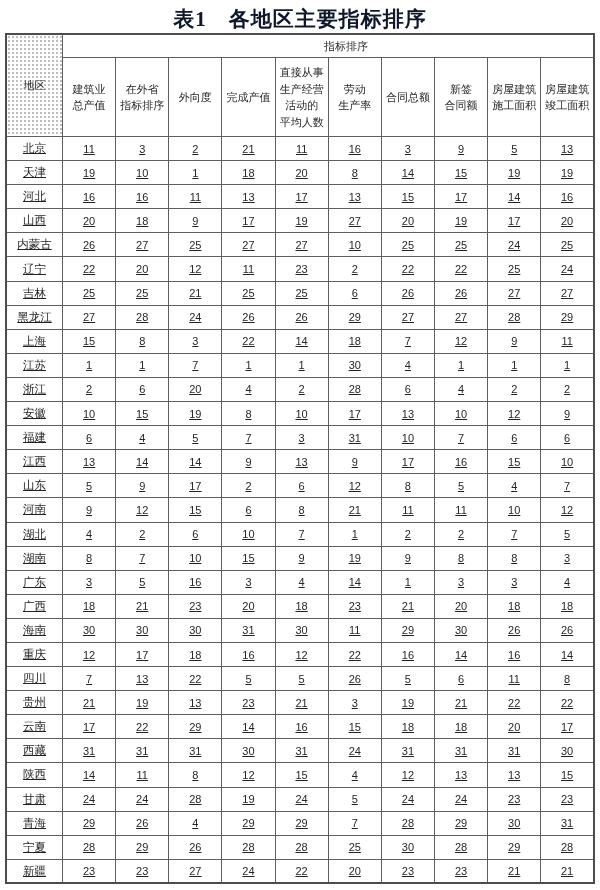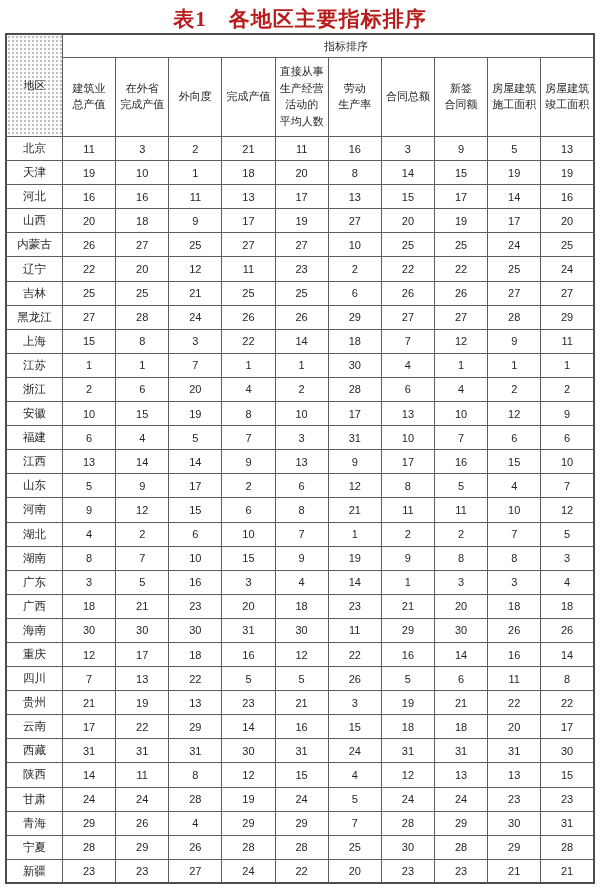"表1 各地区主要指标排序" .doc-title { color: #b91c1c -> #0f172a }
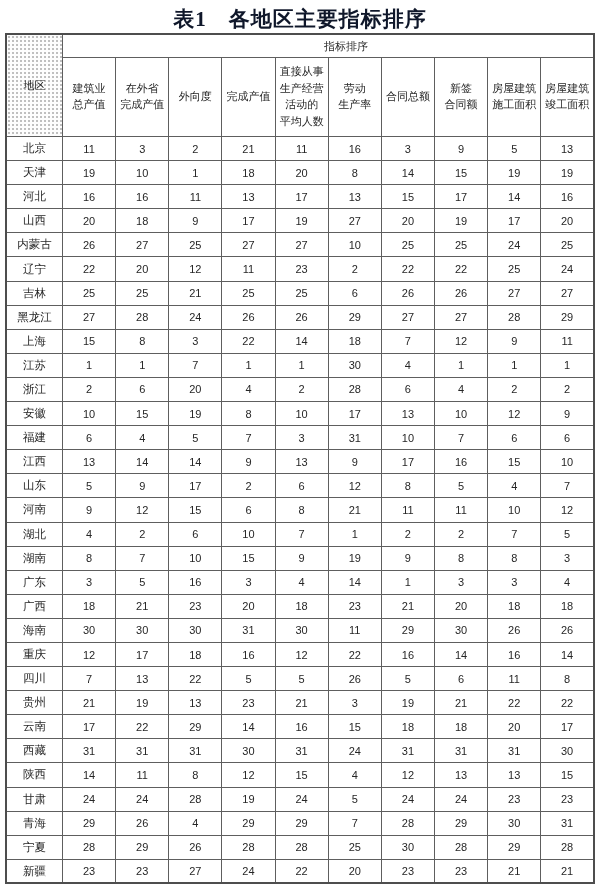"直接从事" .rank-table .col-head { font-family: Liberation Mono, monospace -> none }
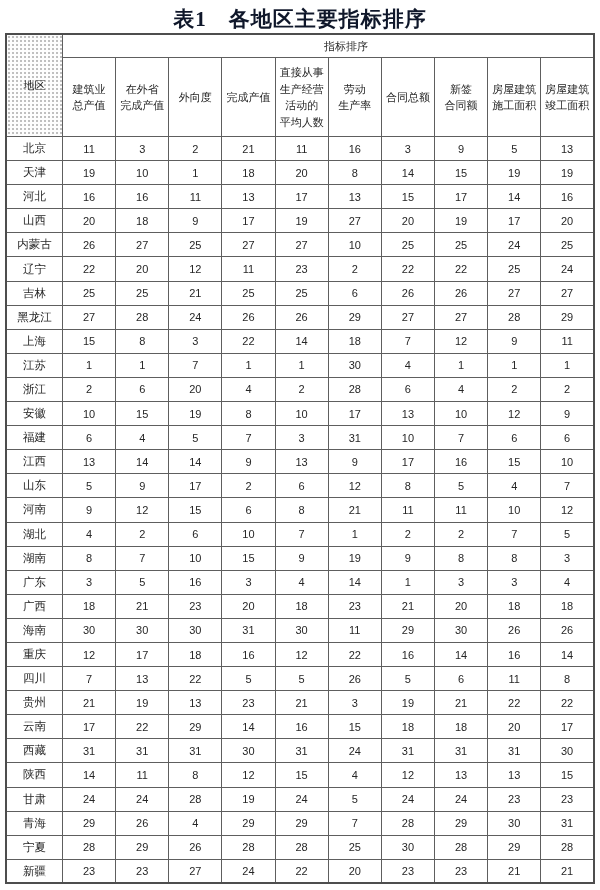"在外省" th.col-head { text: 完成产值 -> 指标排序 }
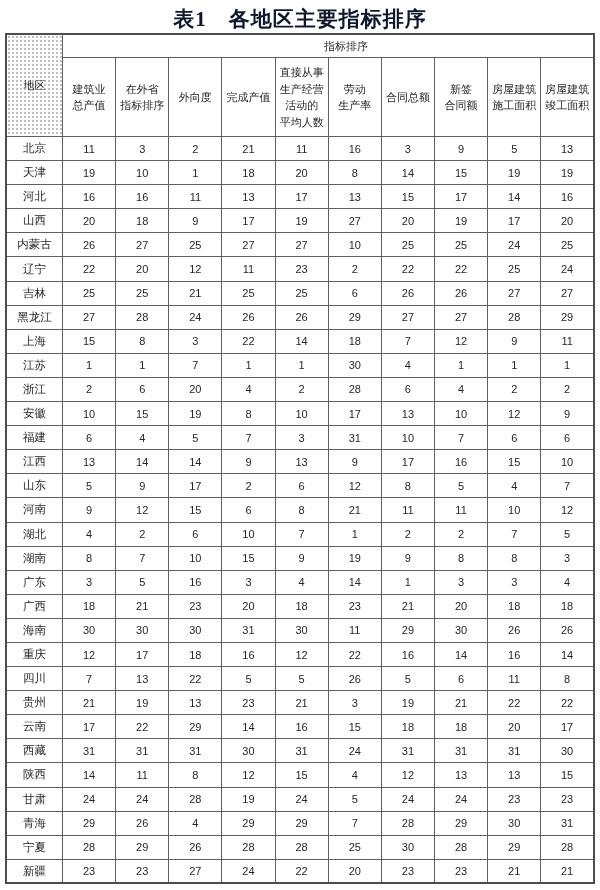"北京" .rank-table tbody tr { text-decoration: none -> underline }
